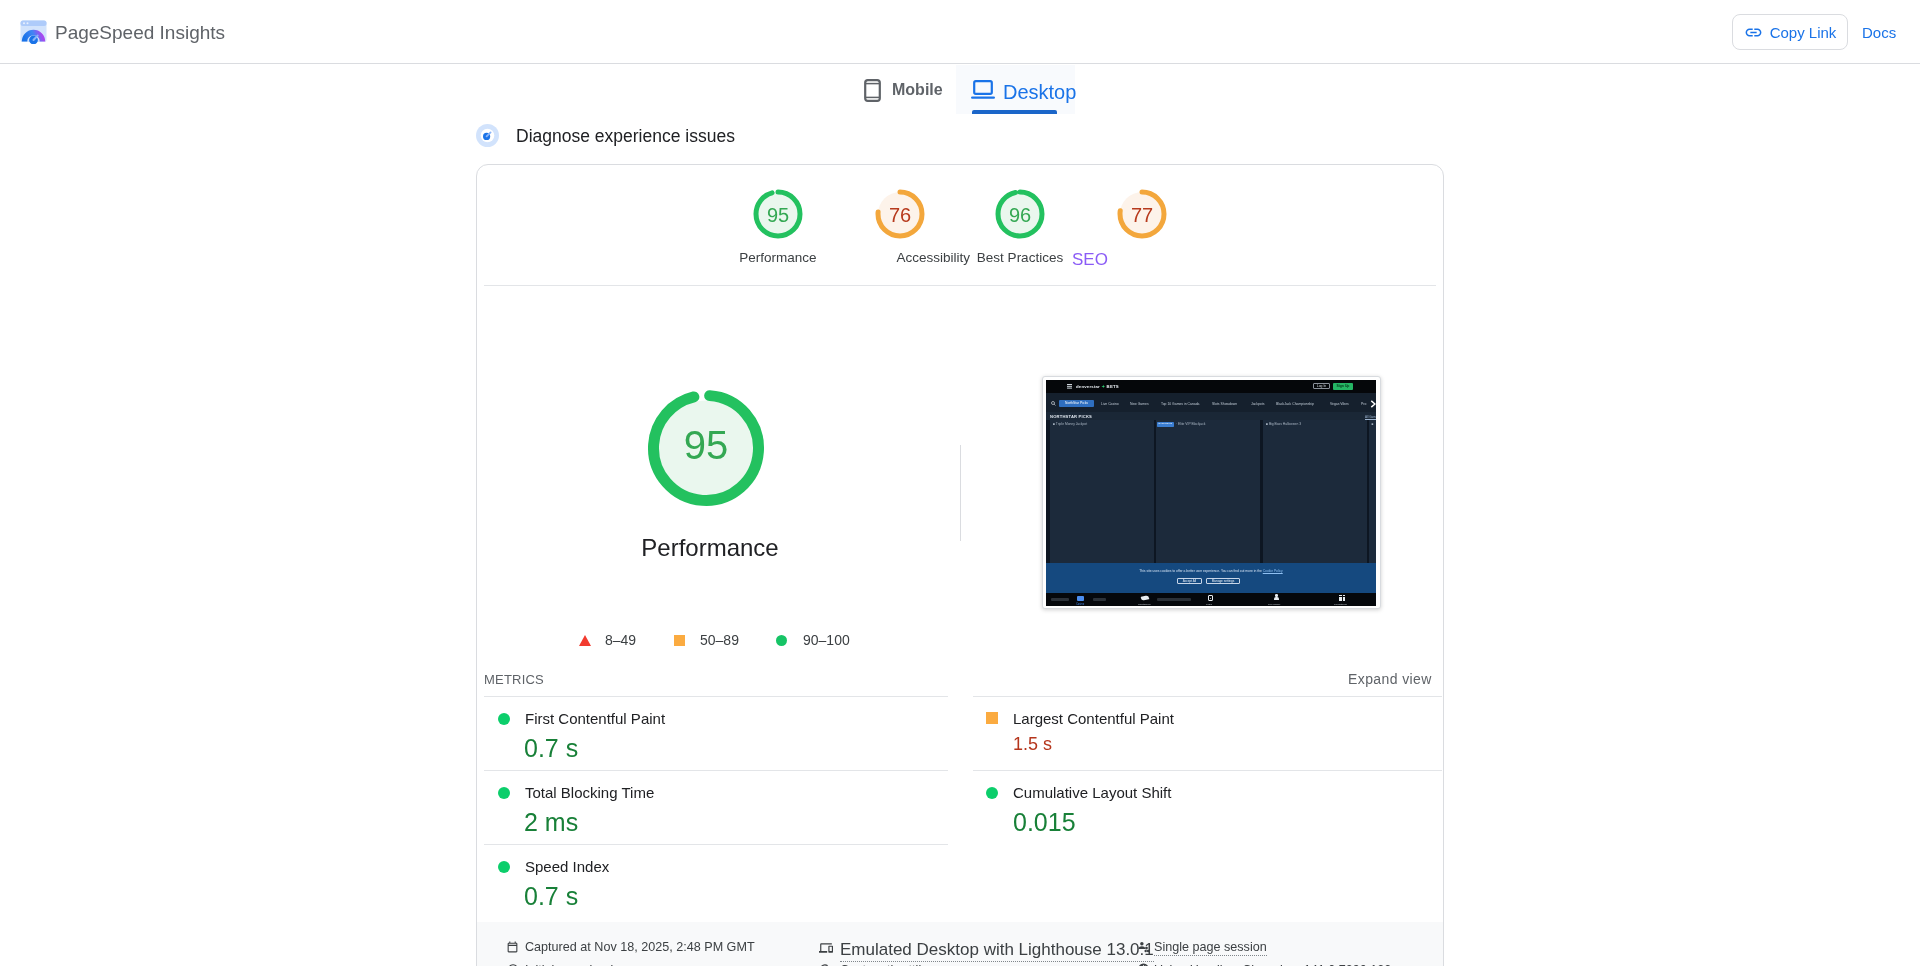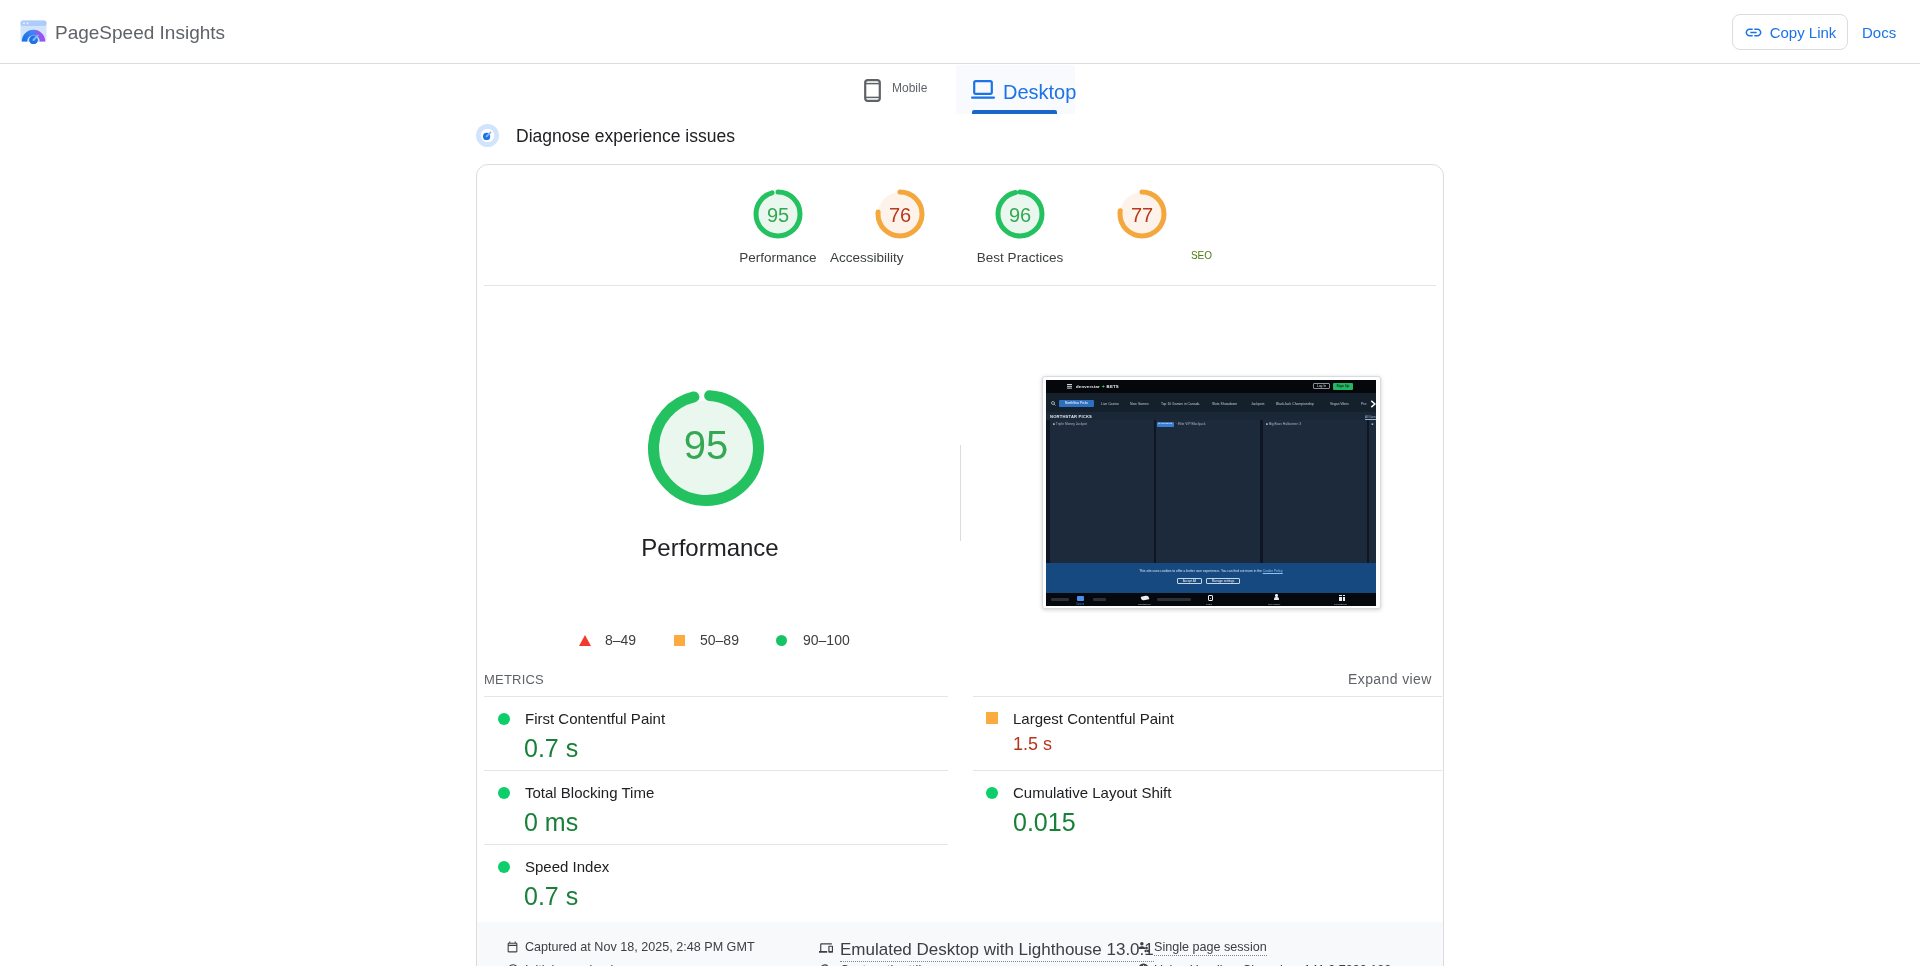"Mobile" div.abs { font-size: 12px -> 16px; font-weight: 400 -> 700 }
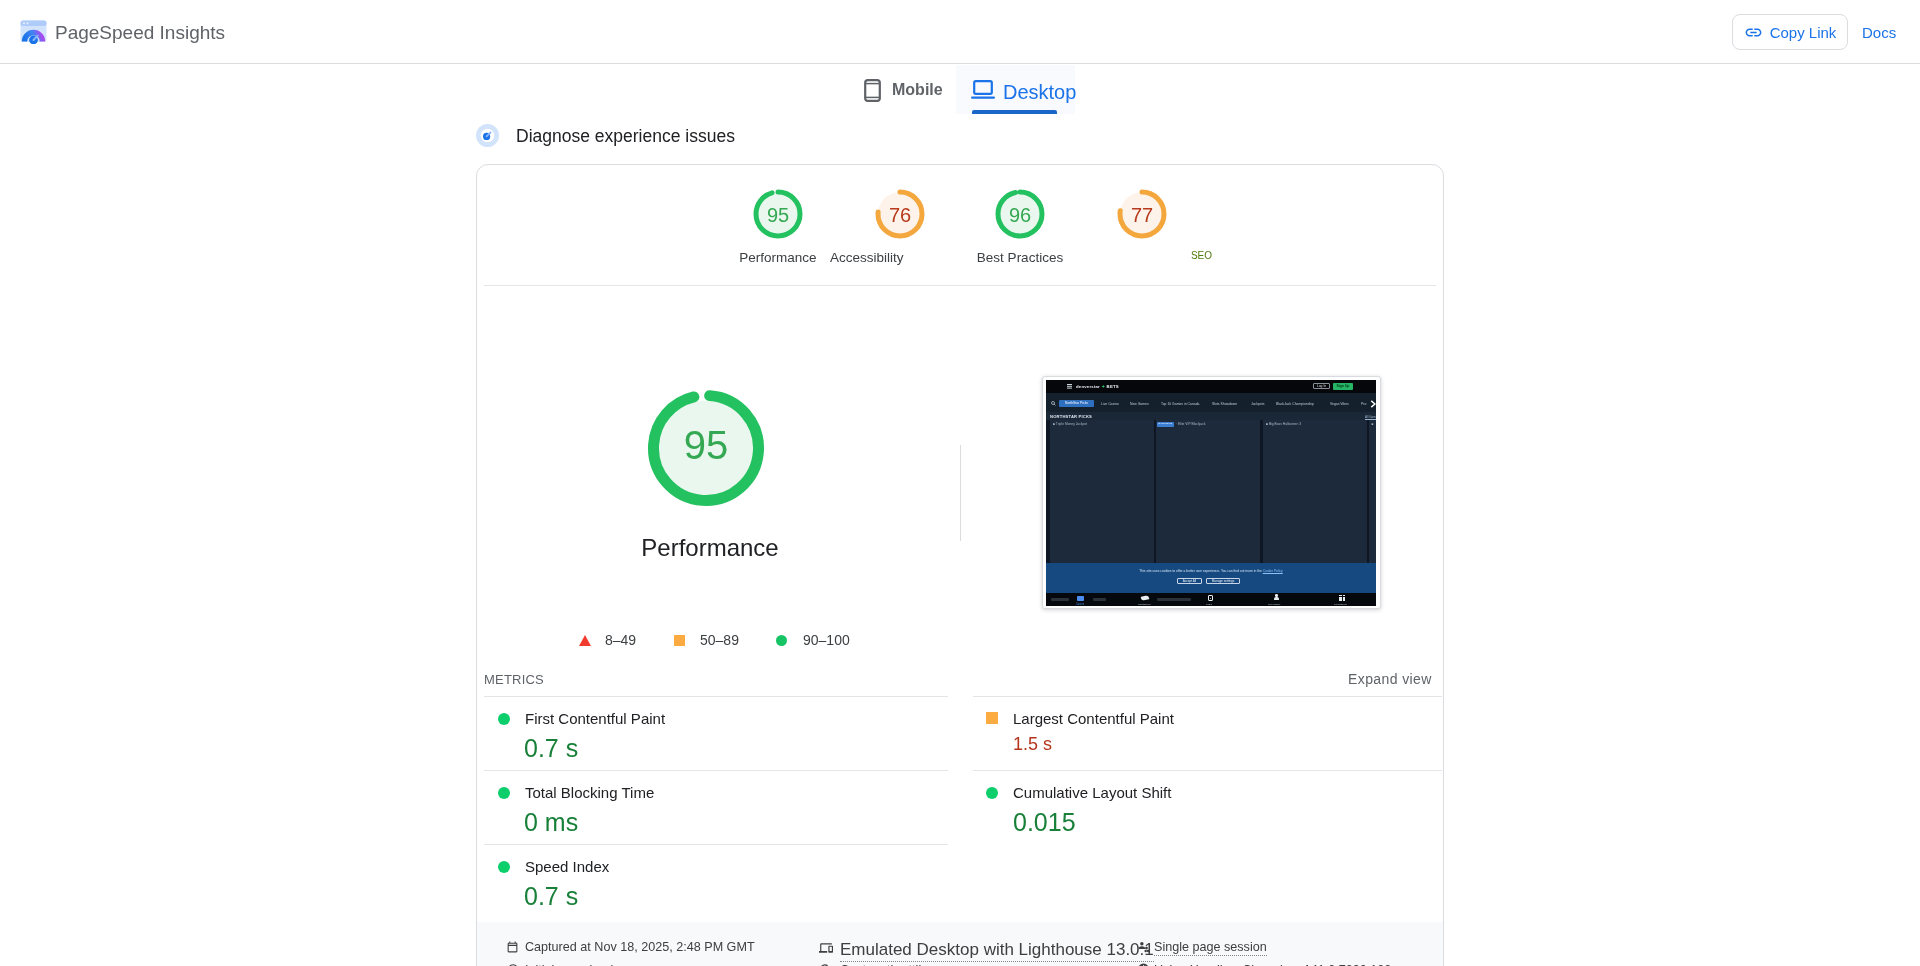"Accessibility" div.abs { text-align: left -> right }
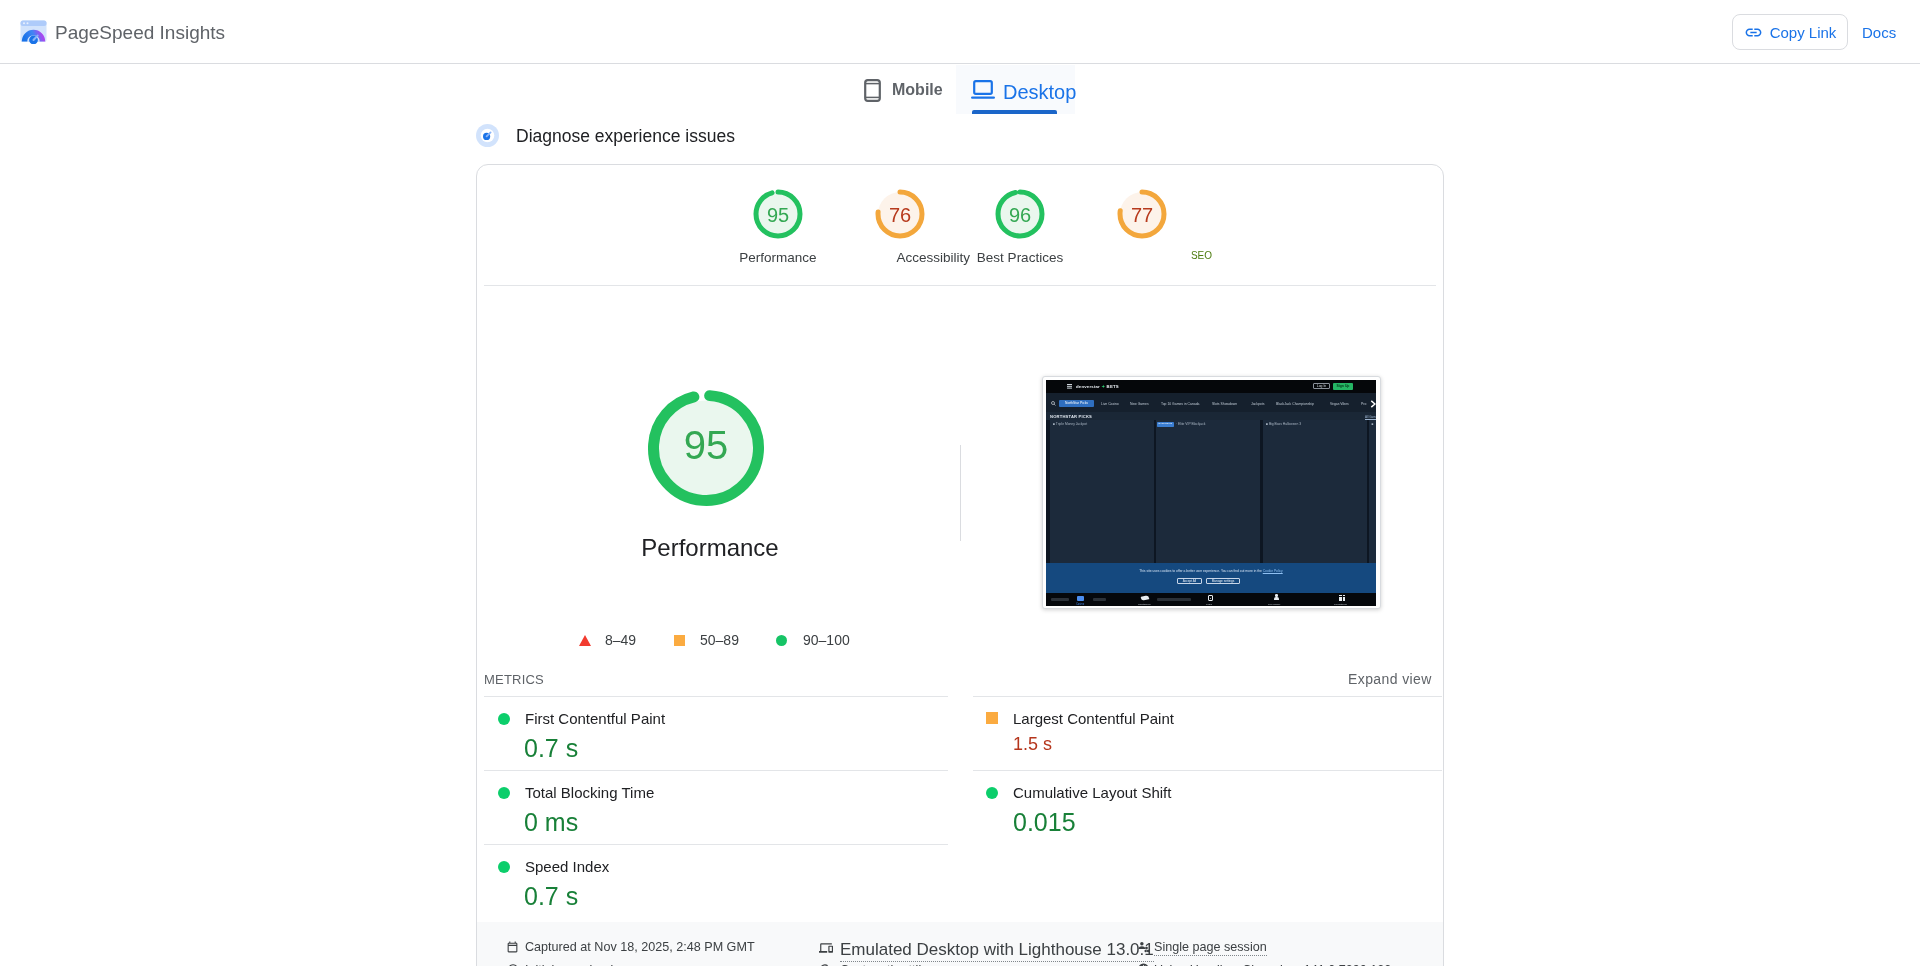"SEO" div.abs { color: #4d7c0f -> #8b5cf6; font-size: 10px -> 17px; text-align: right -> left }
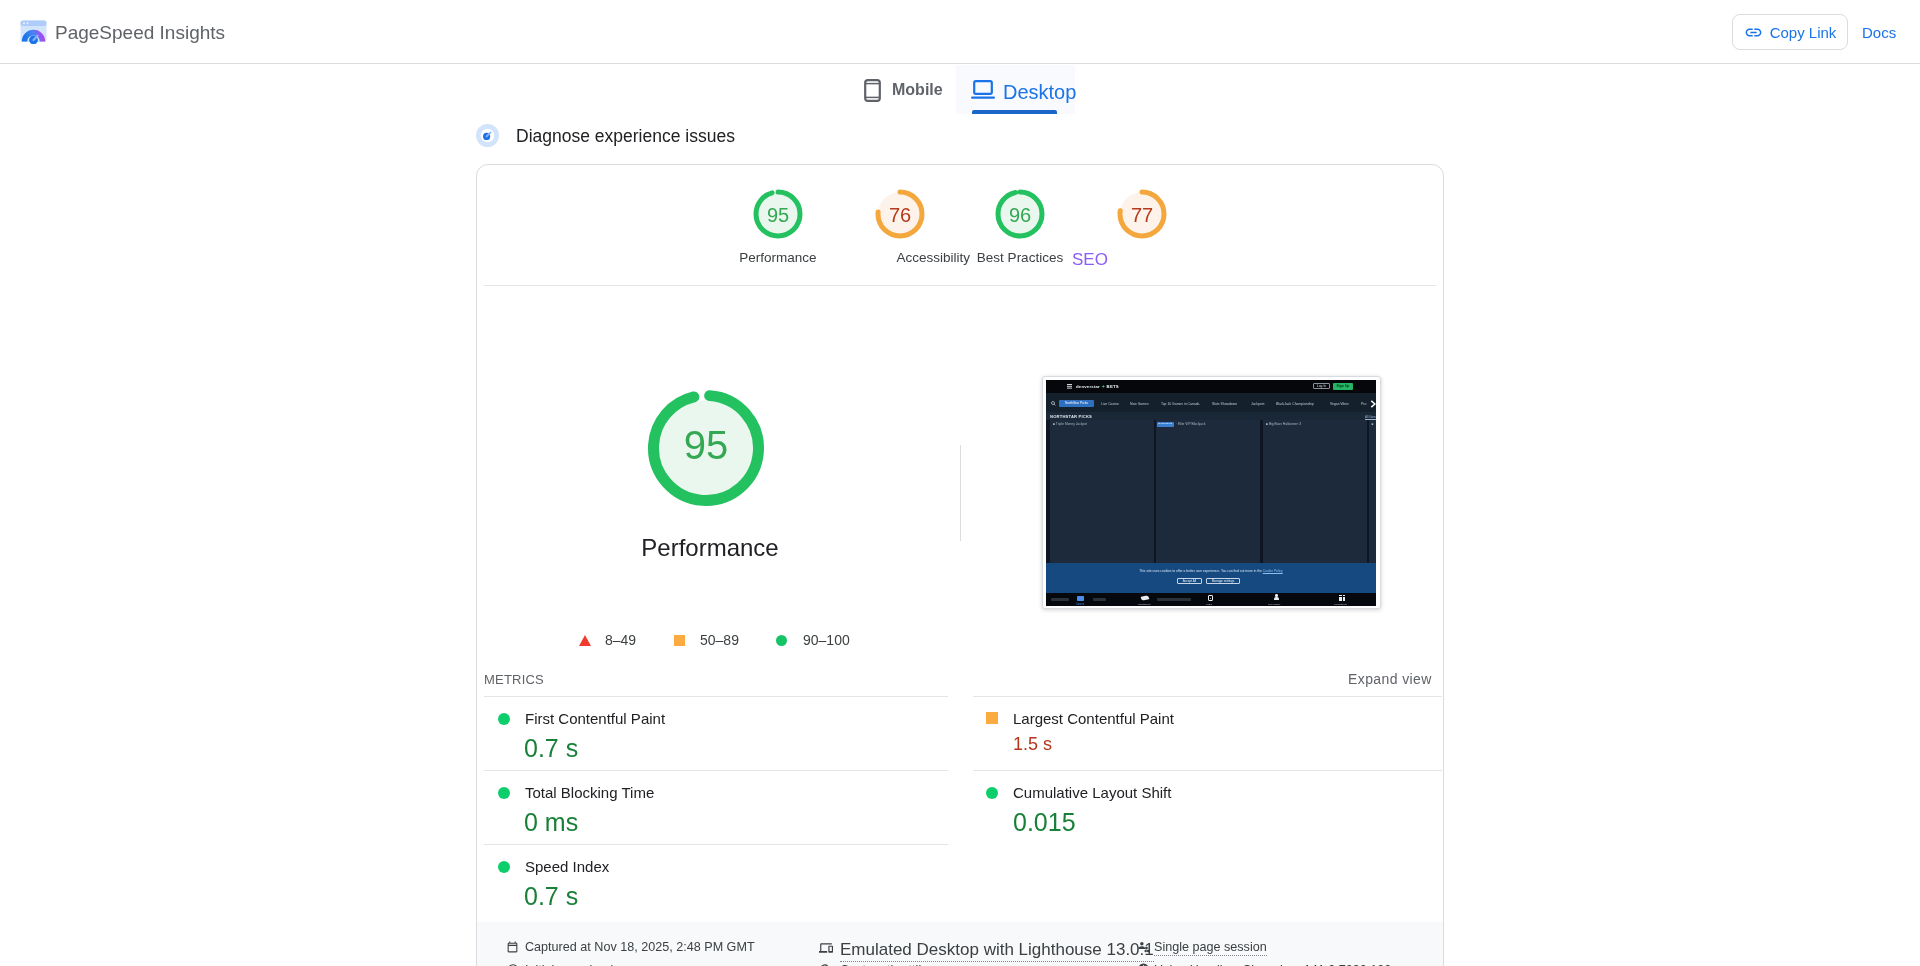"0 ms" div.abs { text: 0 -> 2 }
